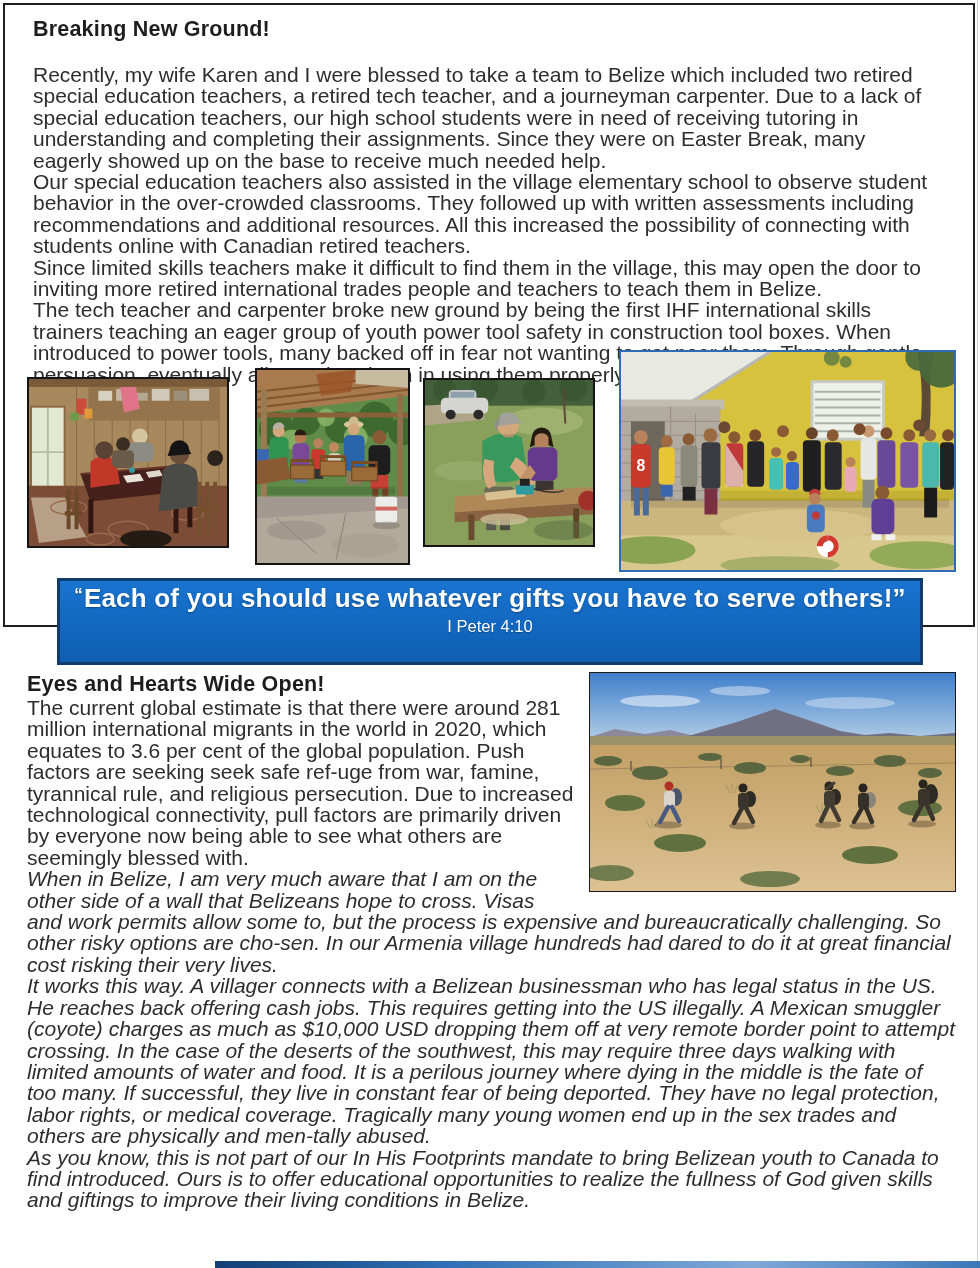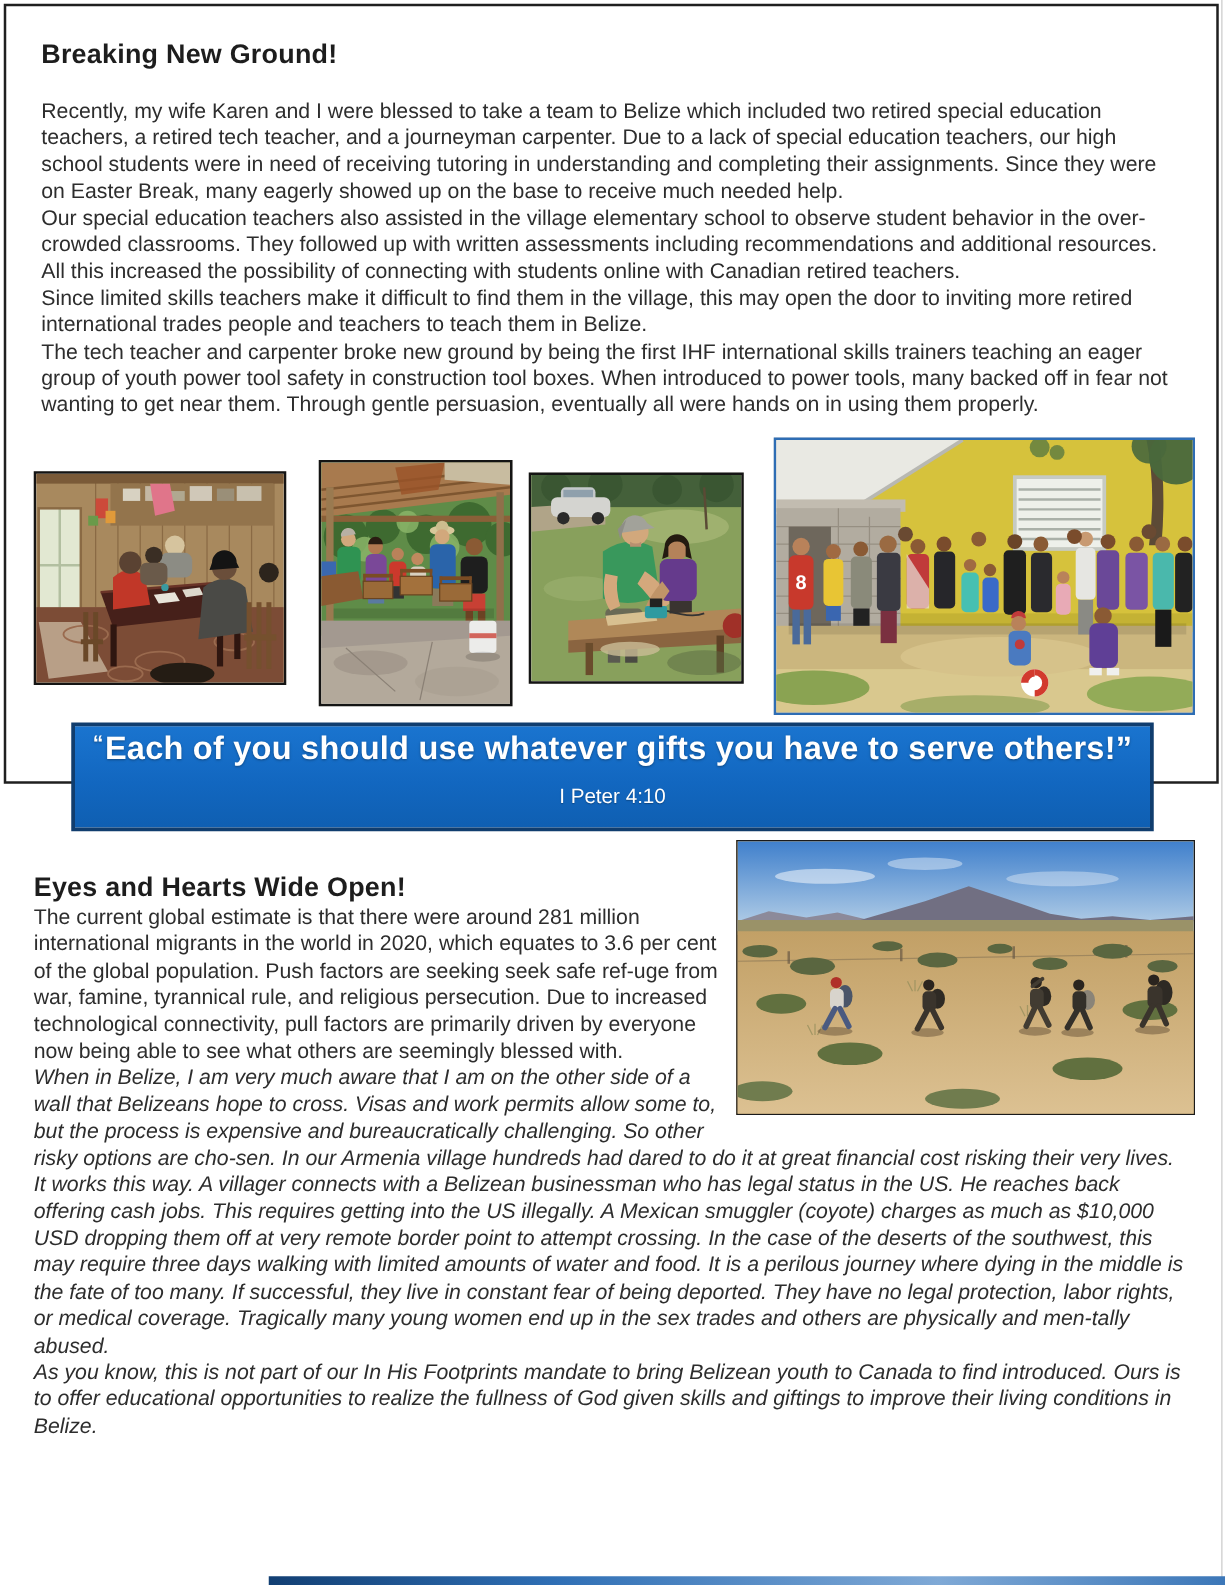"Breaking New Ground!" .top-box { padding: 26px 36px 0 28px -> 12px 36px 0 28px }
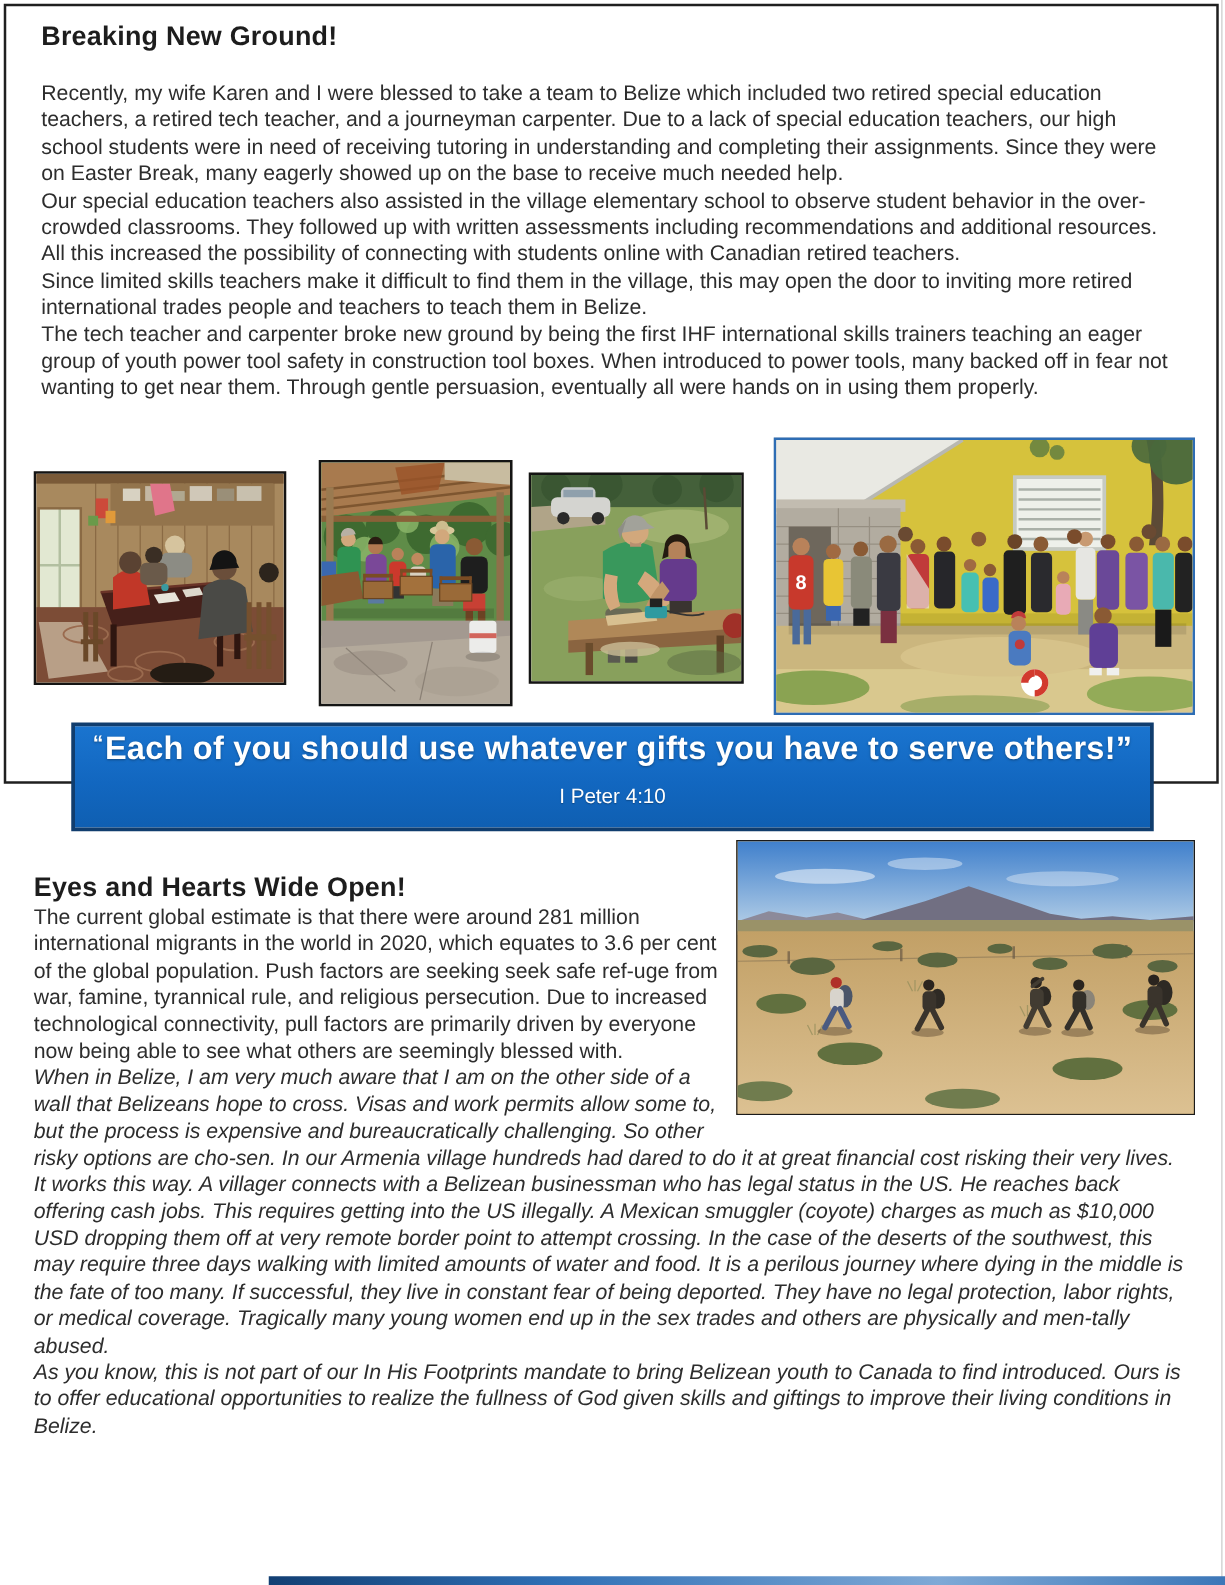"Recently, my wife Karen and" .bodytext p { font-size: 17px -> 21px }
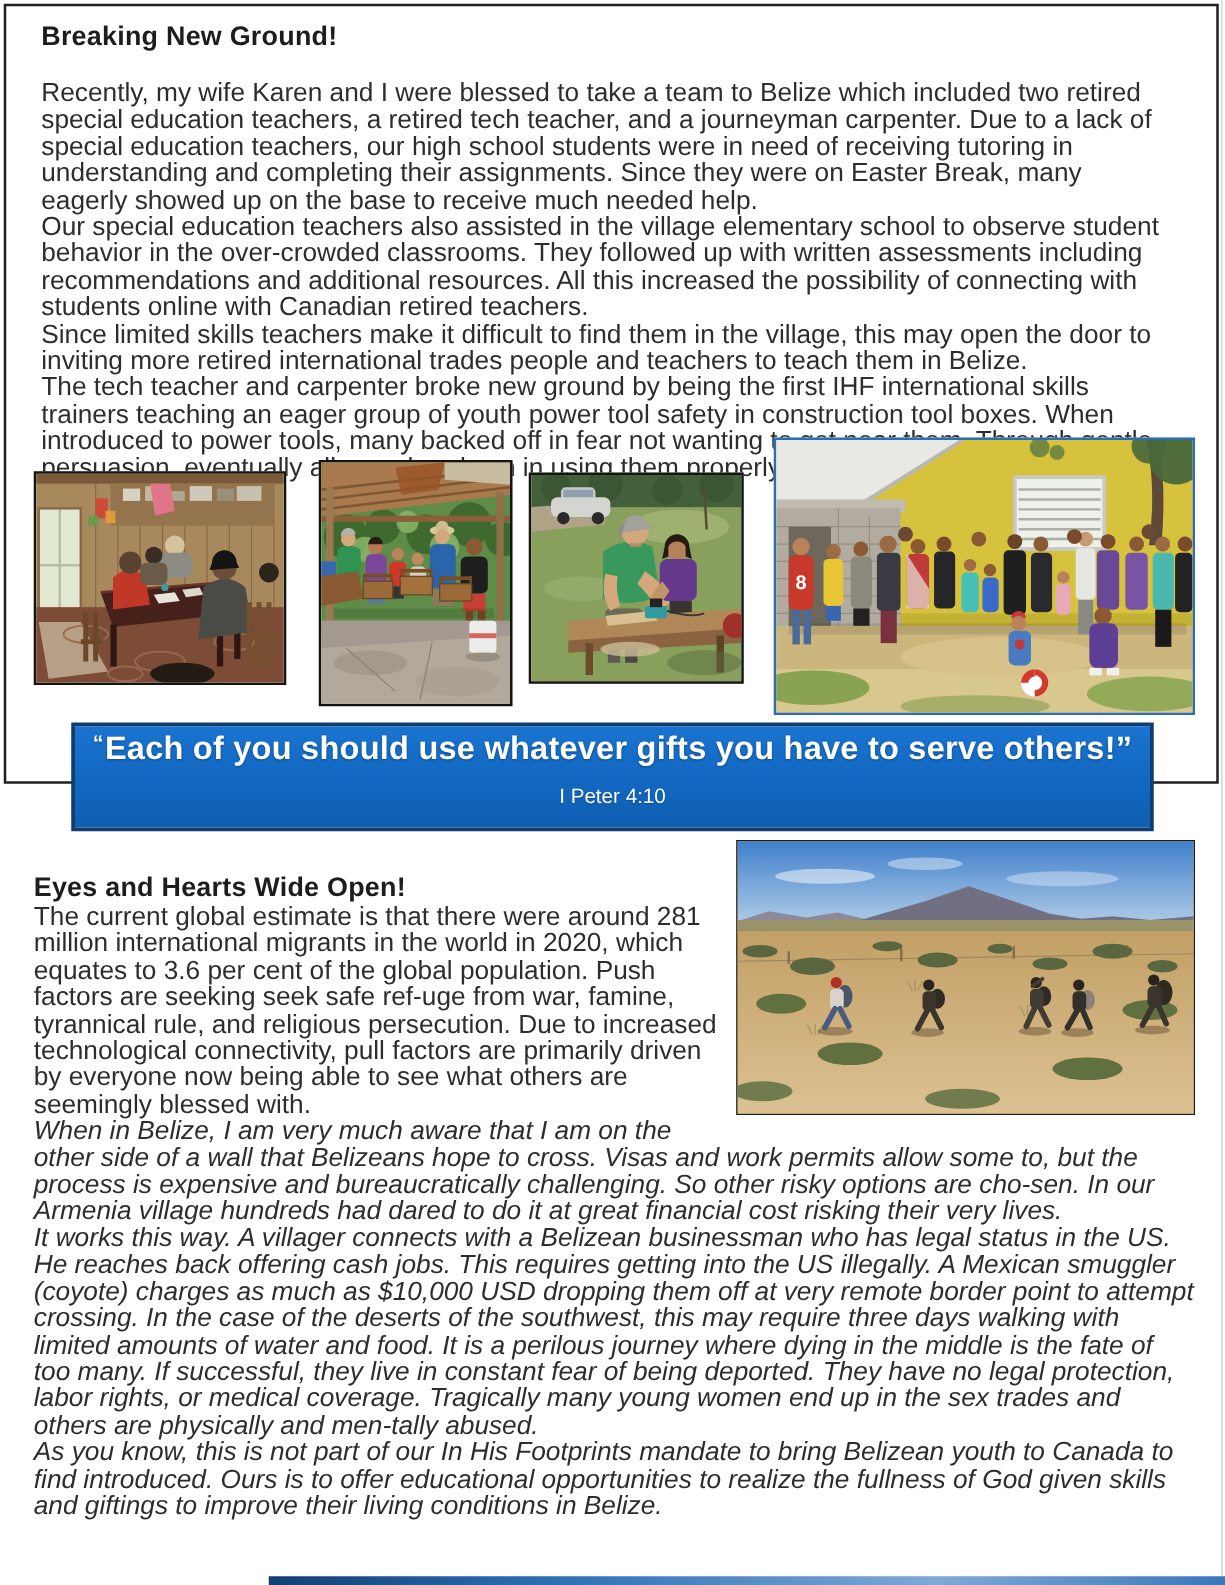"I Peter 4:10" .quote-ref { margin-top: 14px -> 3px }
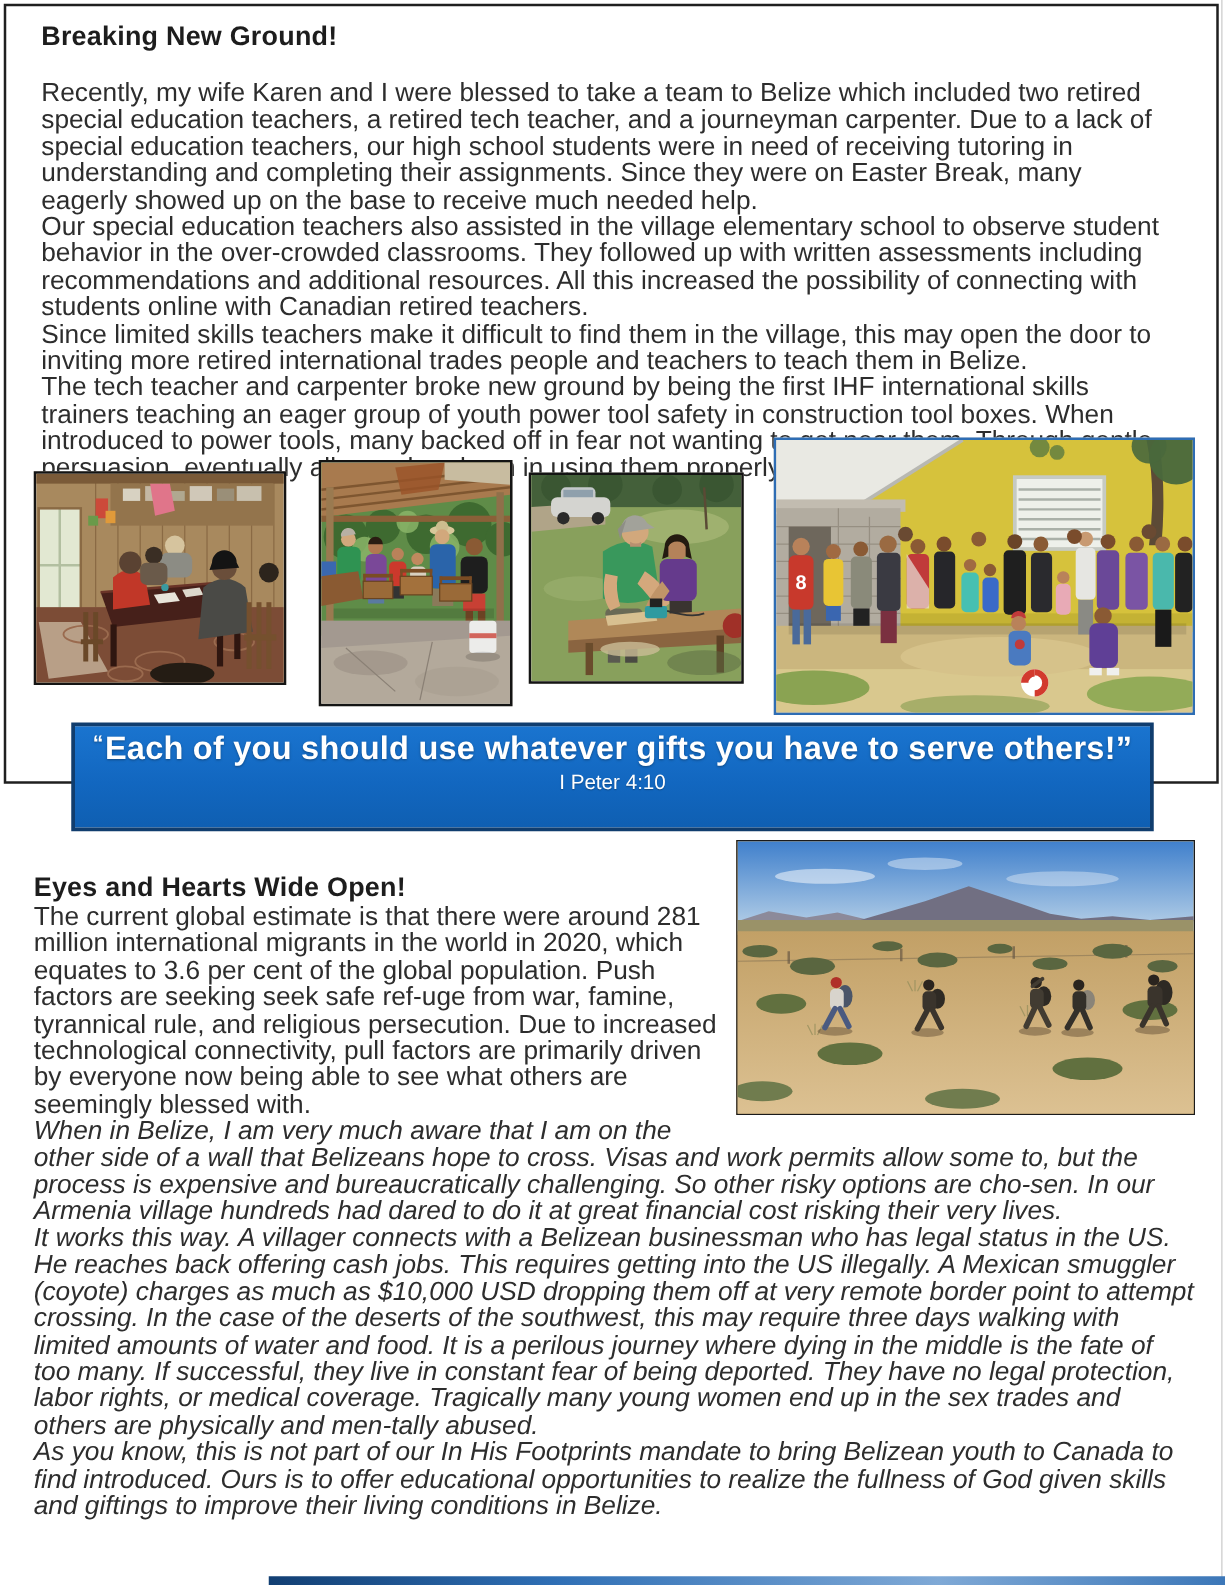"Eyes and Hearts Wide Open!" .section-2 h2 { margin-top: 28px -> 2px }
